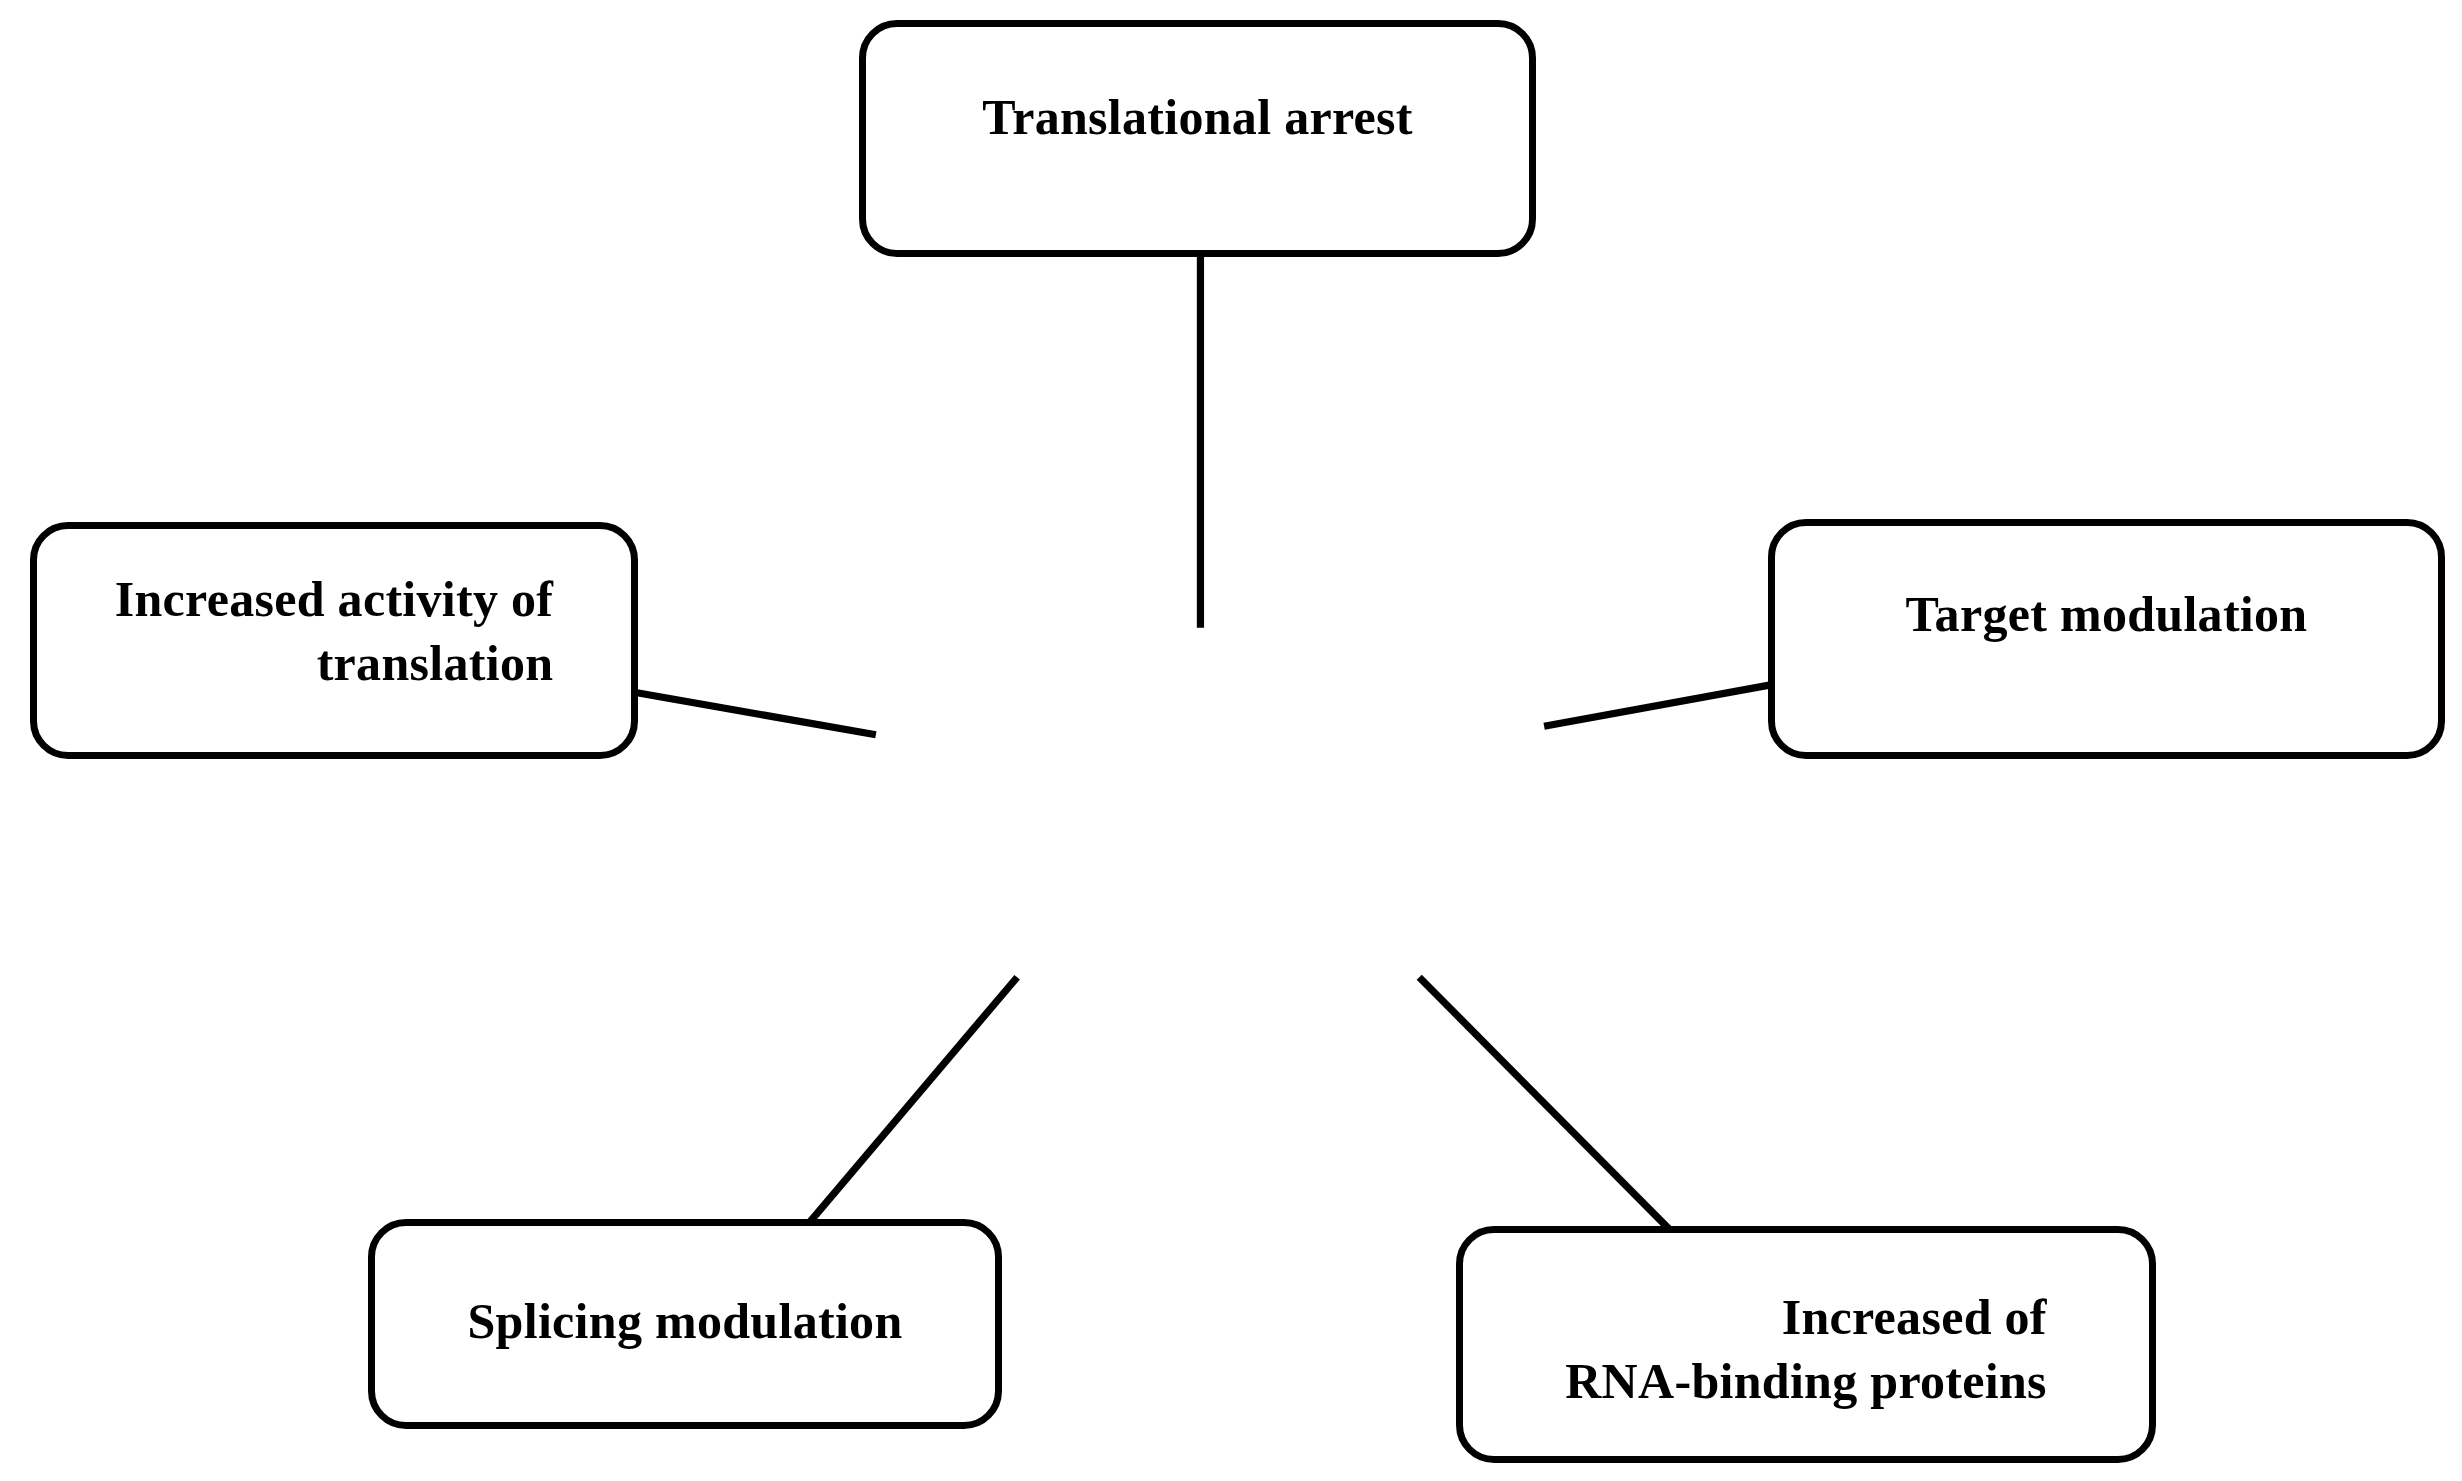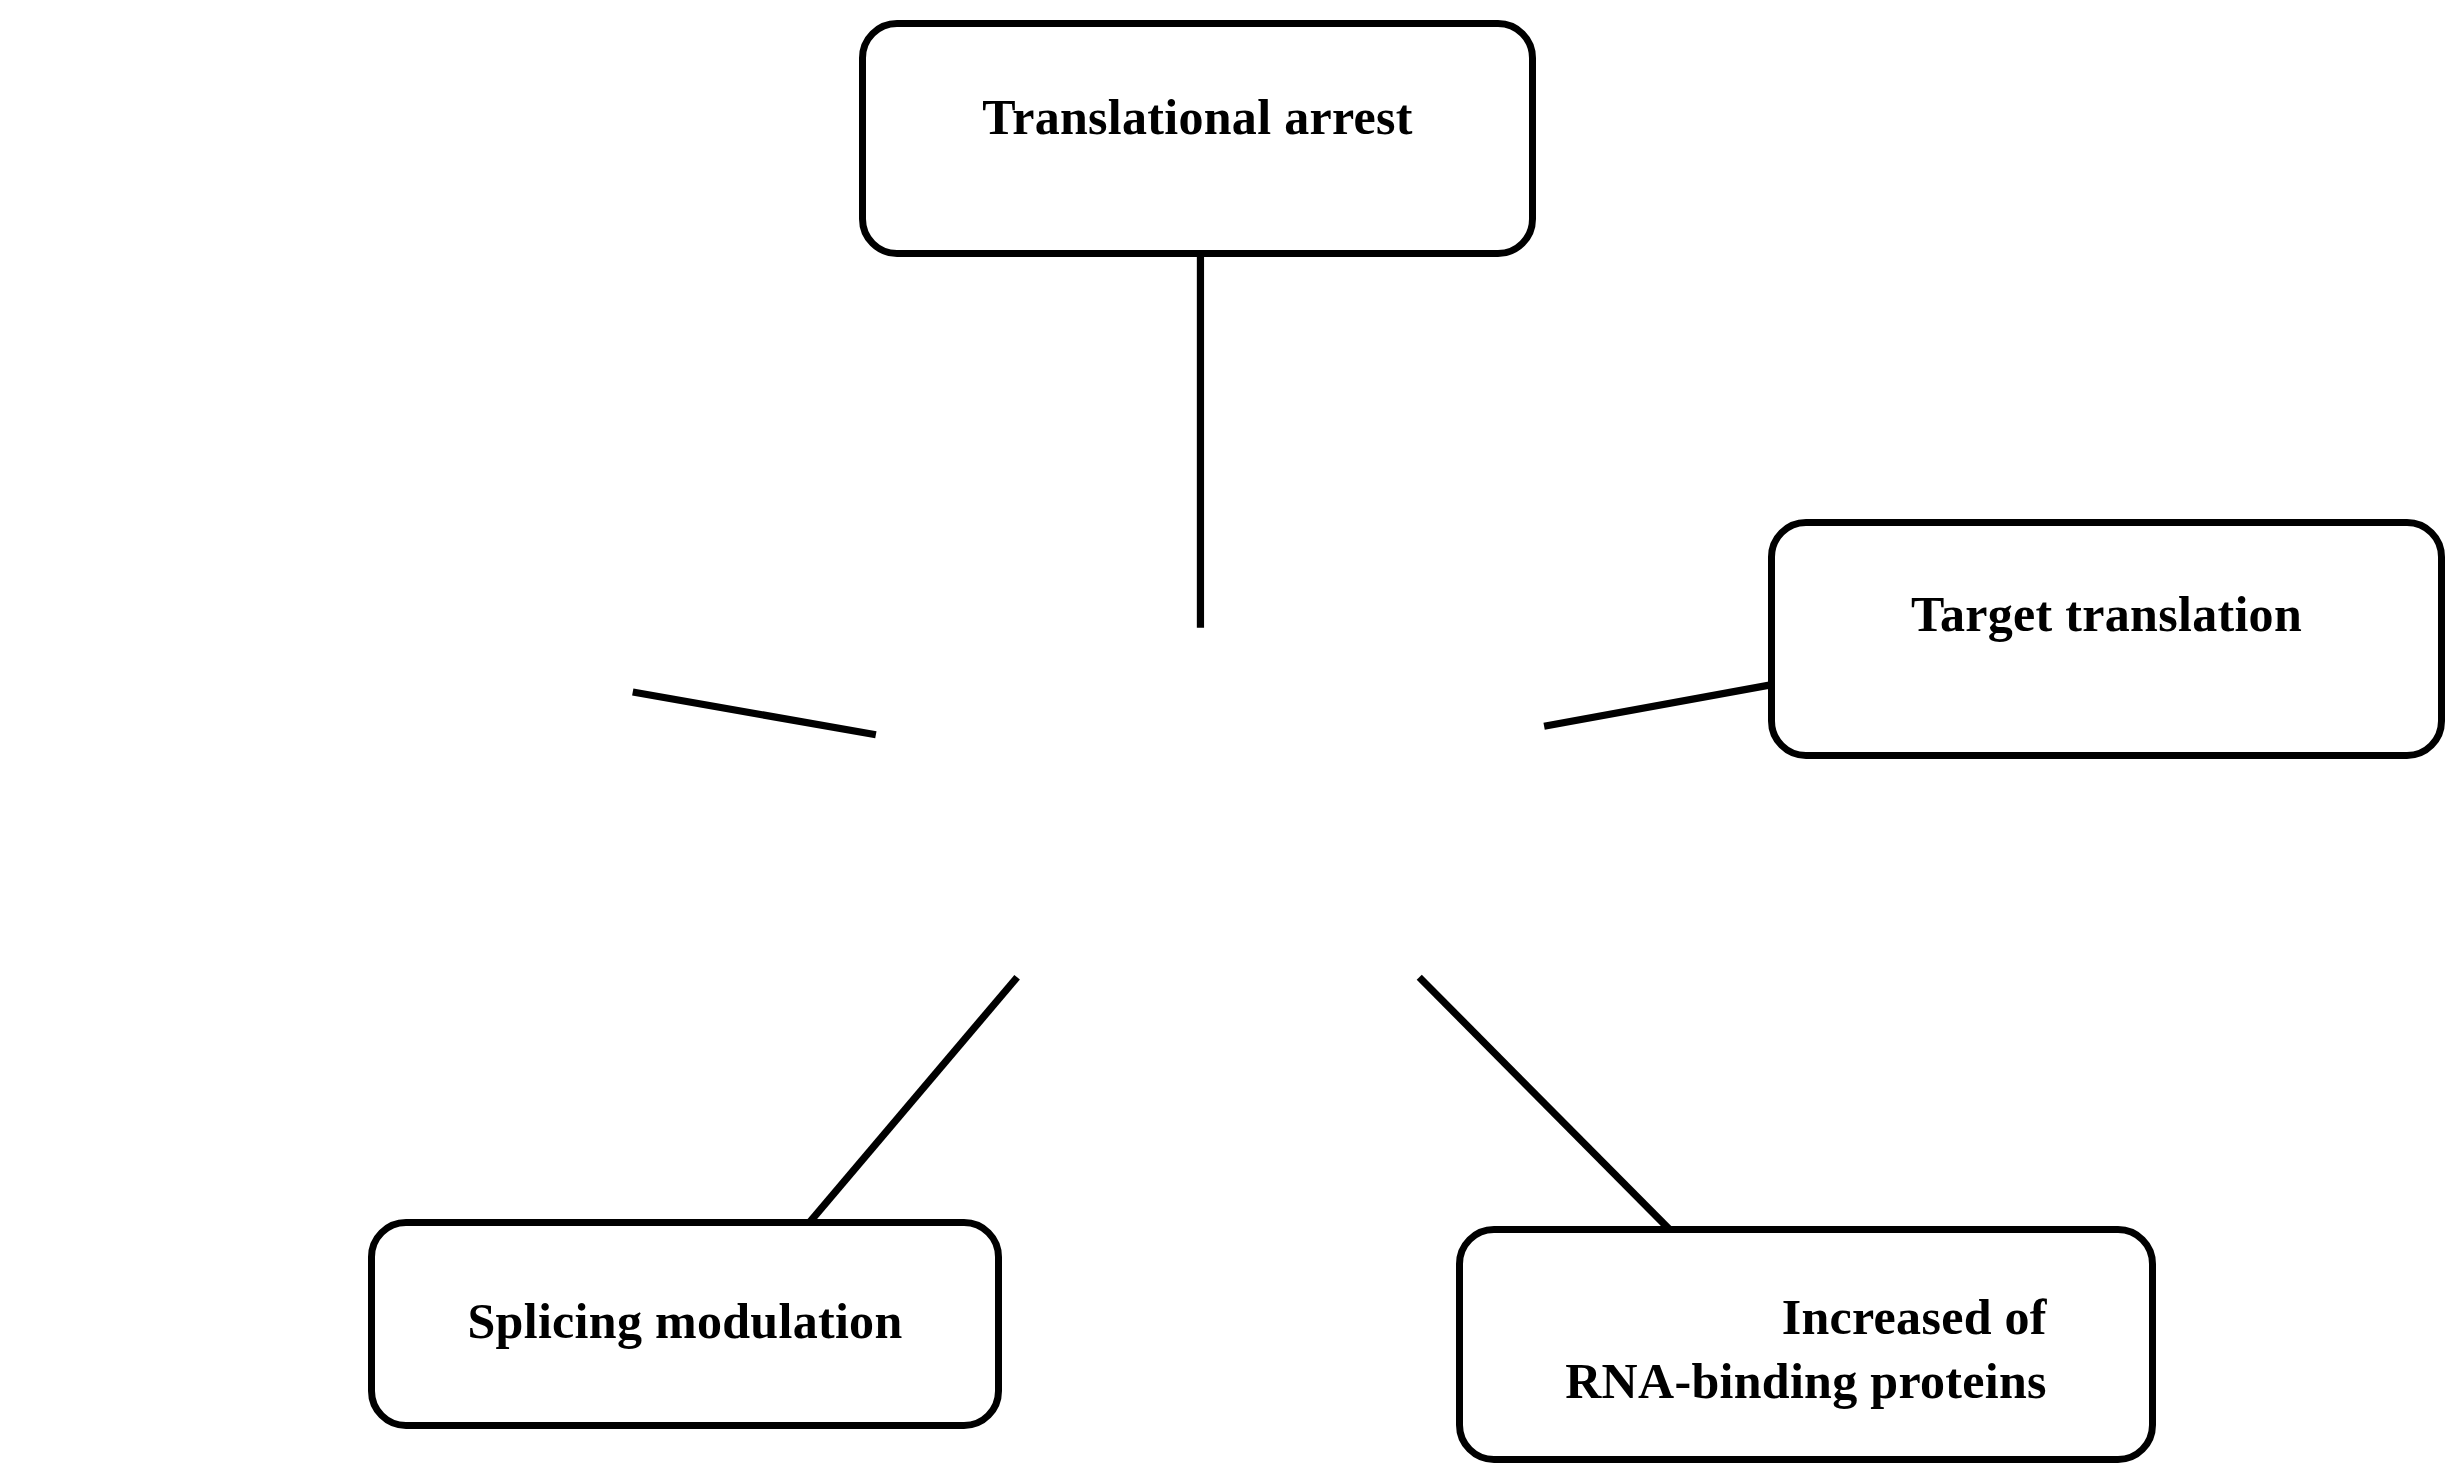"Increased activity of" div.node { html: none -> <div> <span>Increased activity of translation</span> </div> }
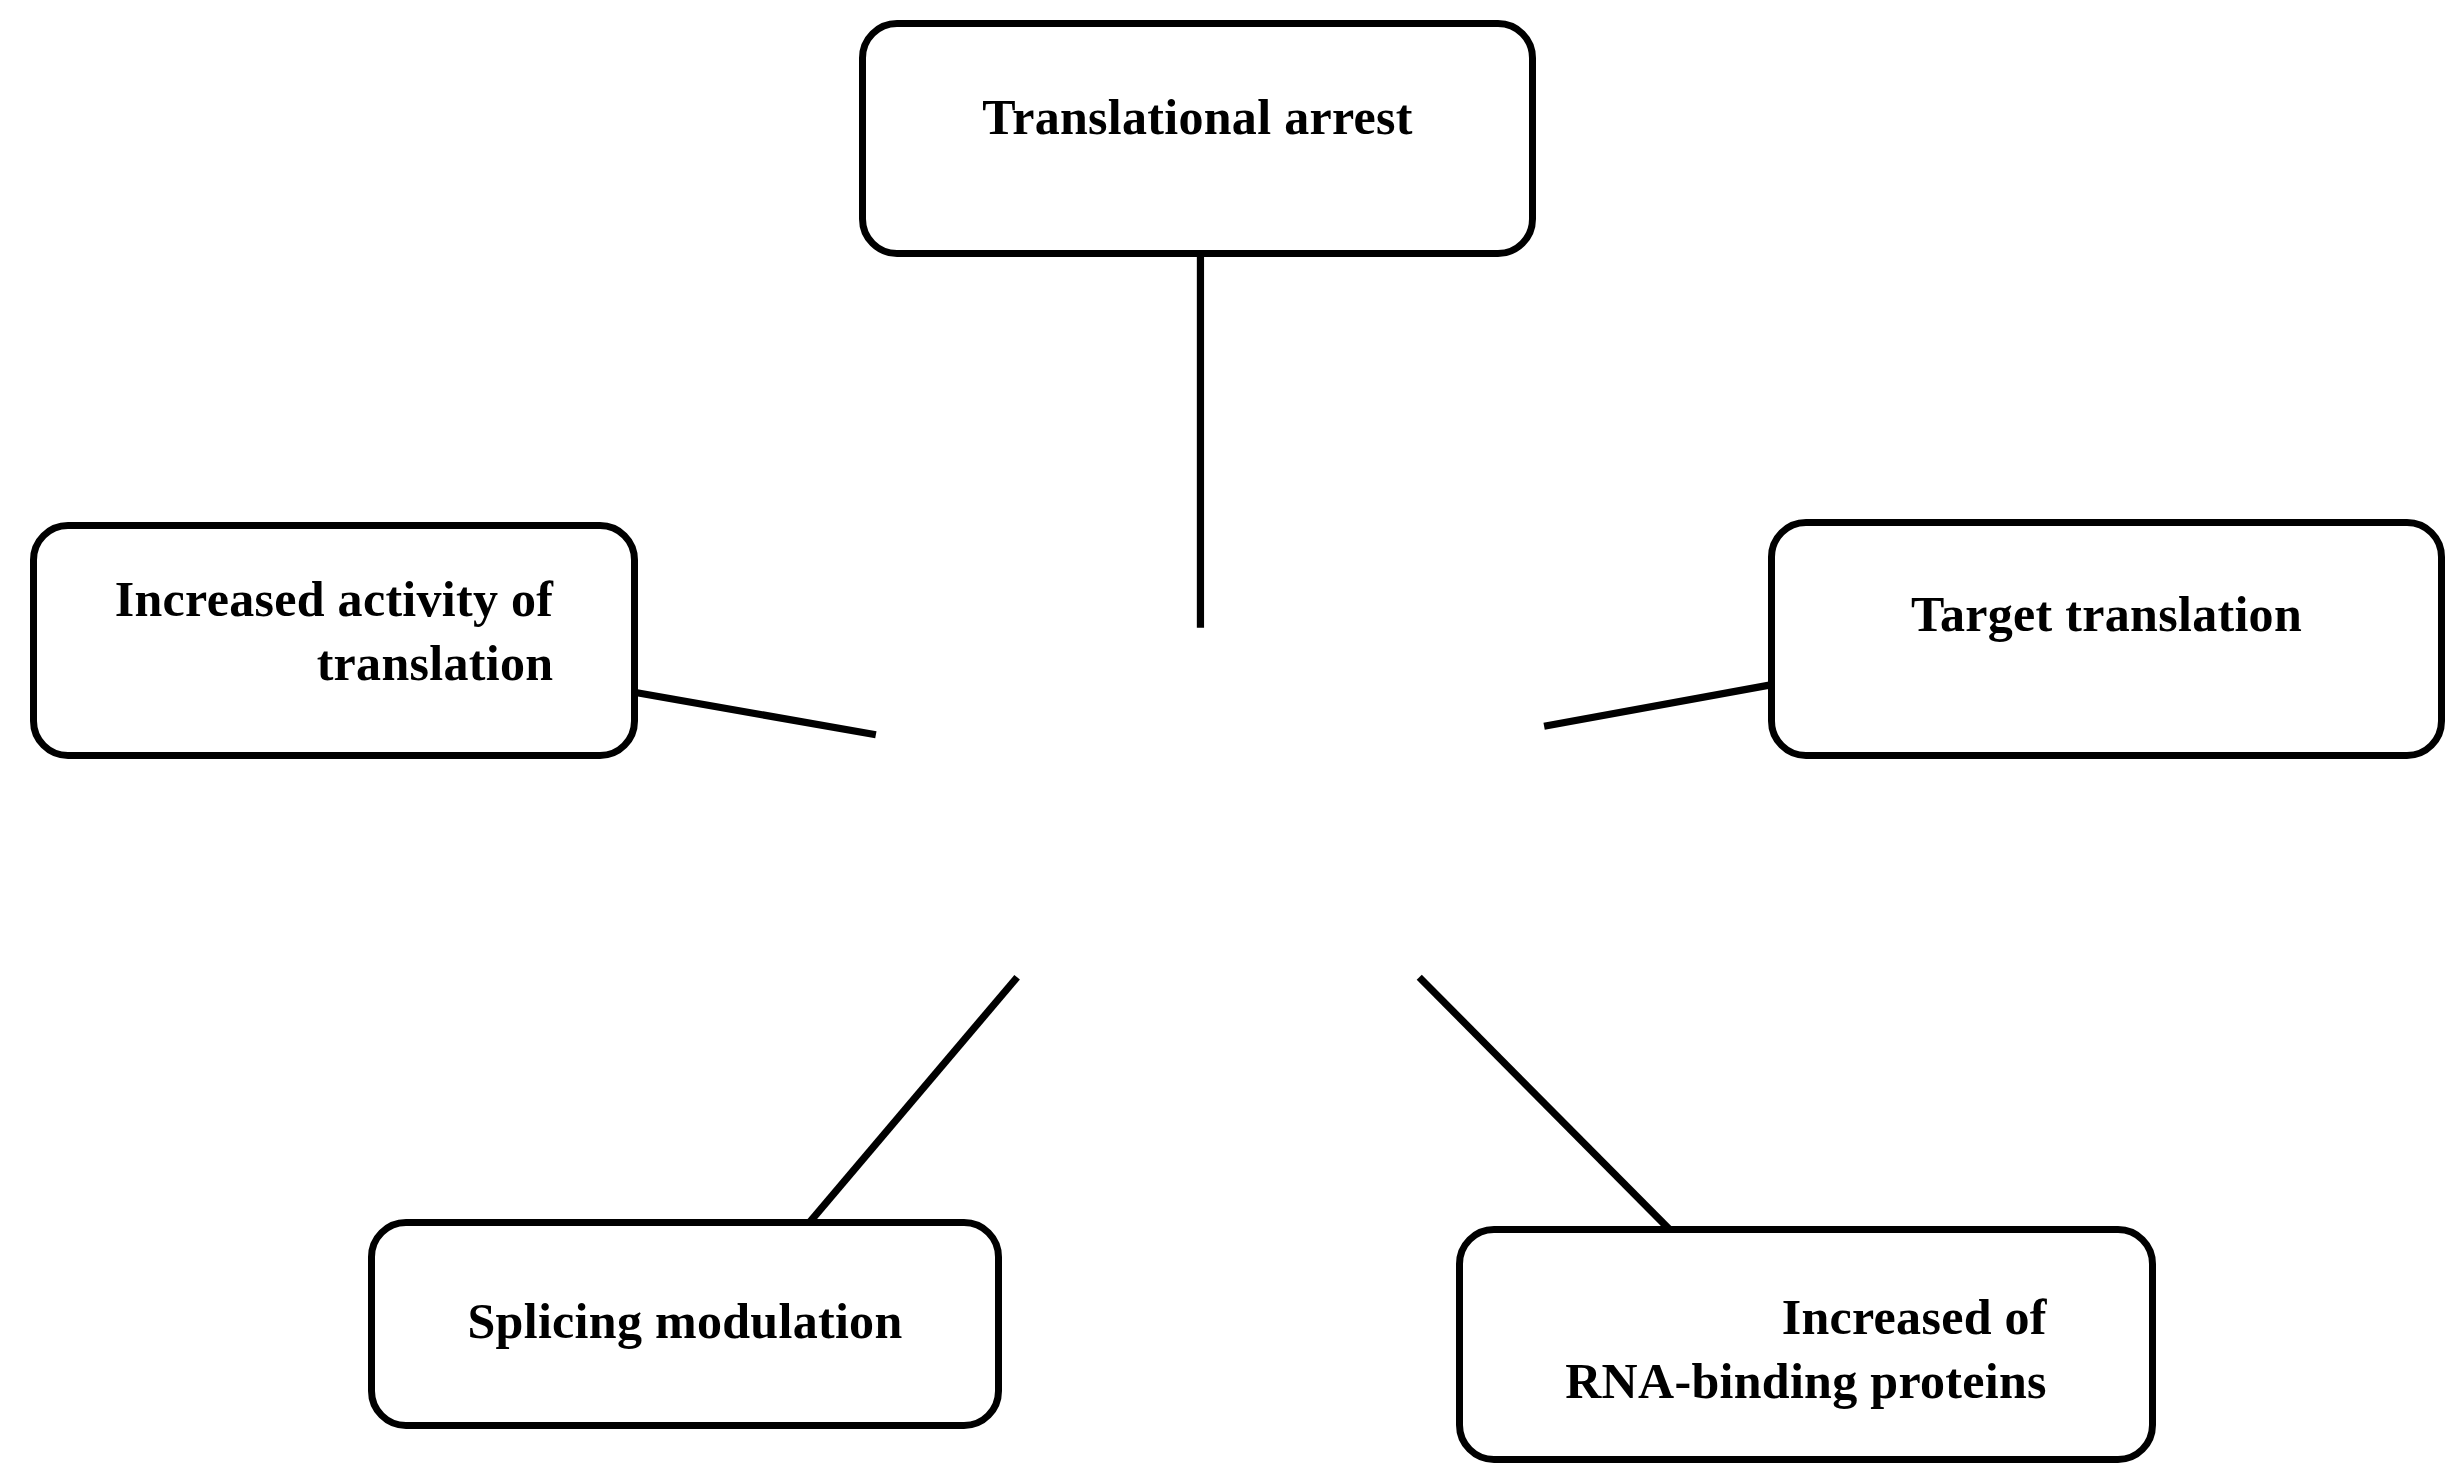"Target translation" span.node-label { text: translation -> modulation }
